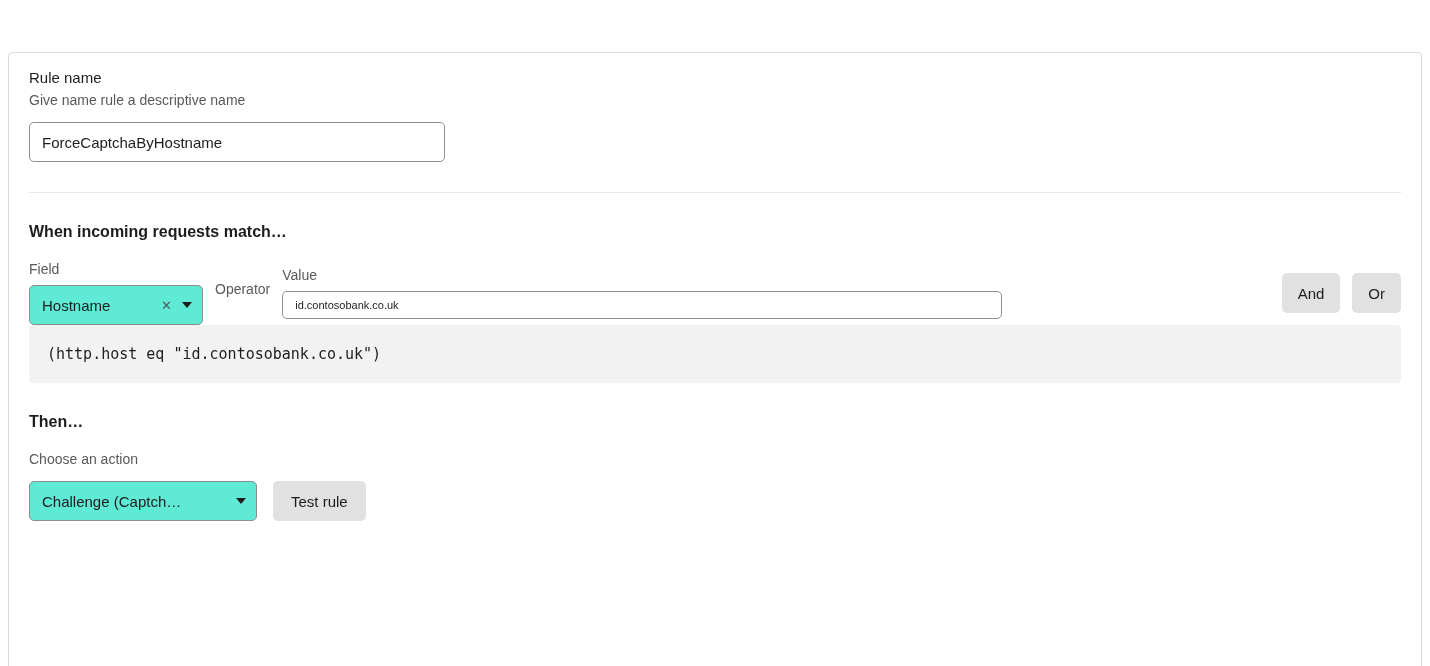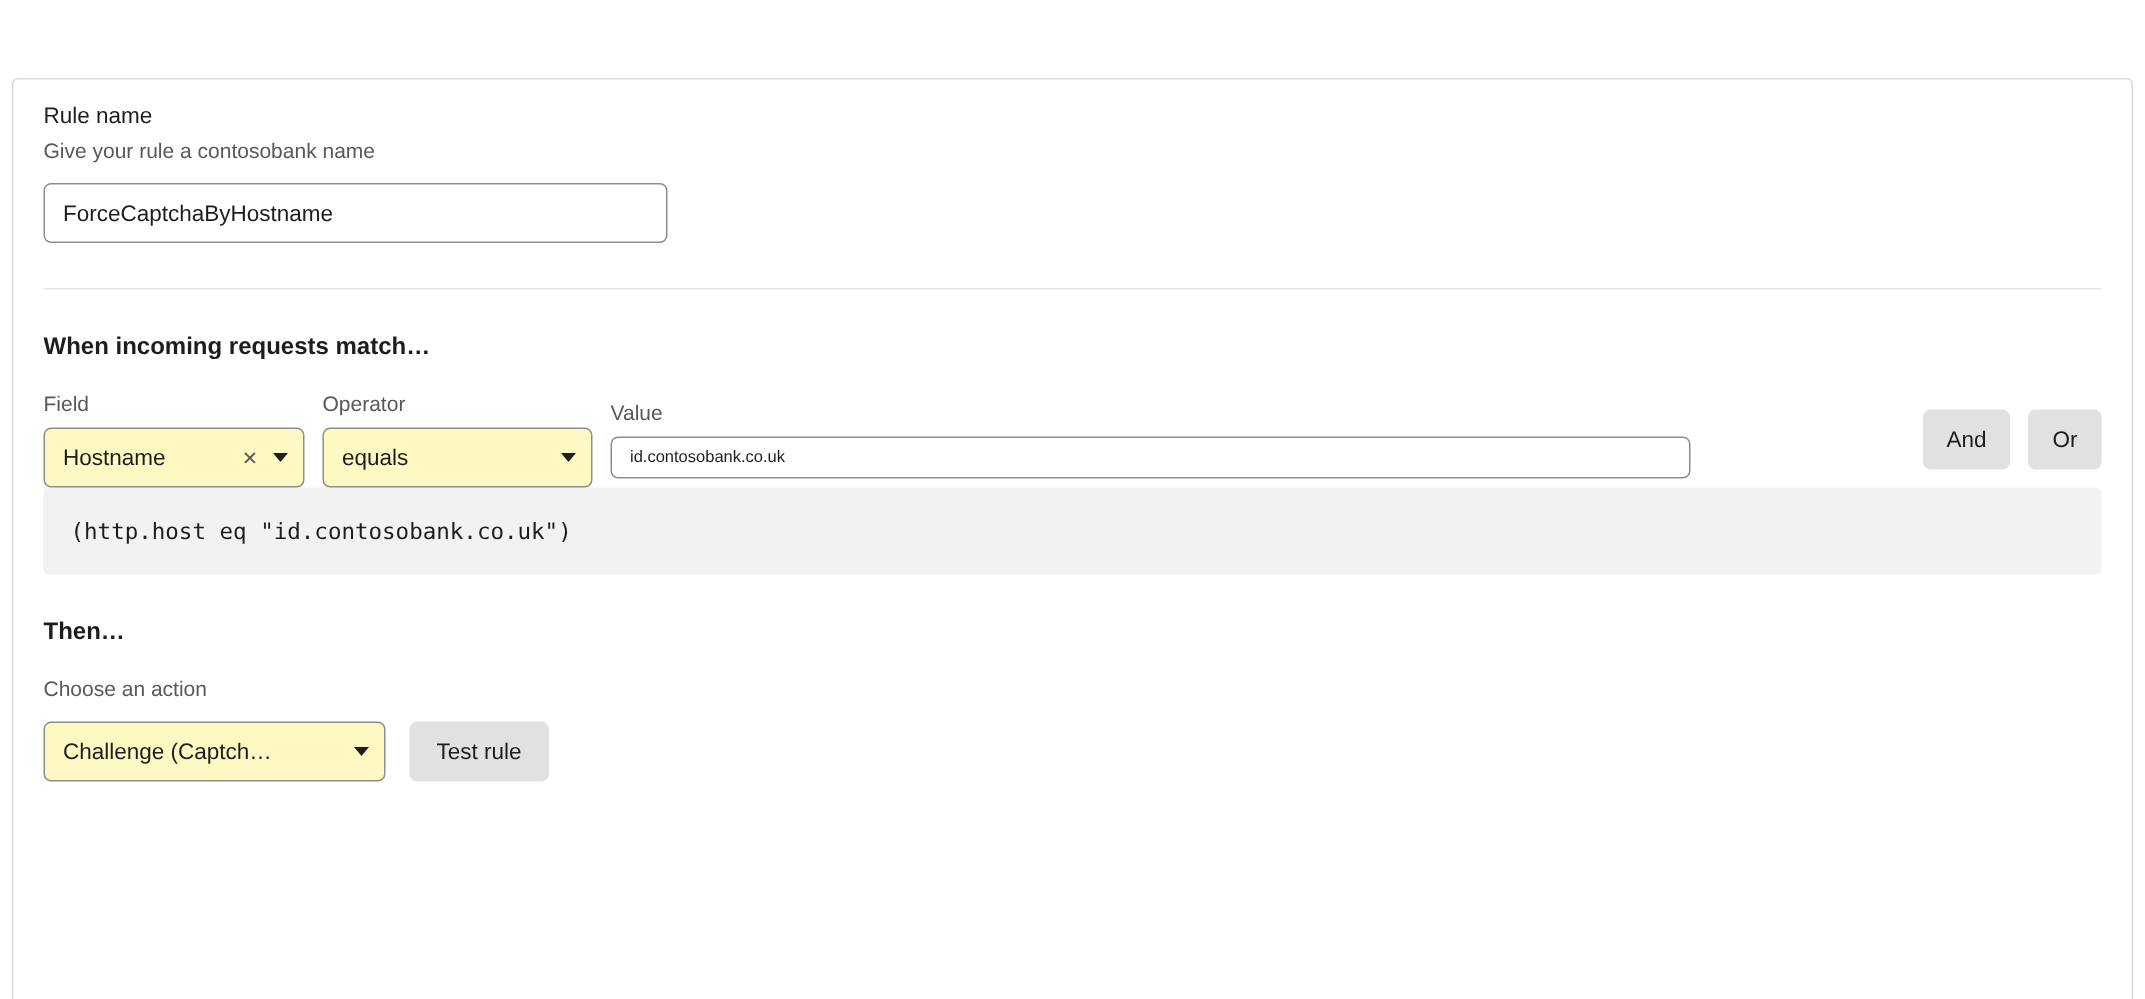"Give your rule a contosobank" div.section-description { text: your rule a contosobank -> name rule a descriptive }
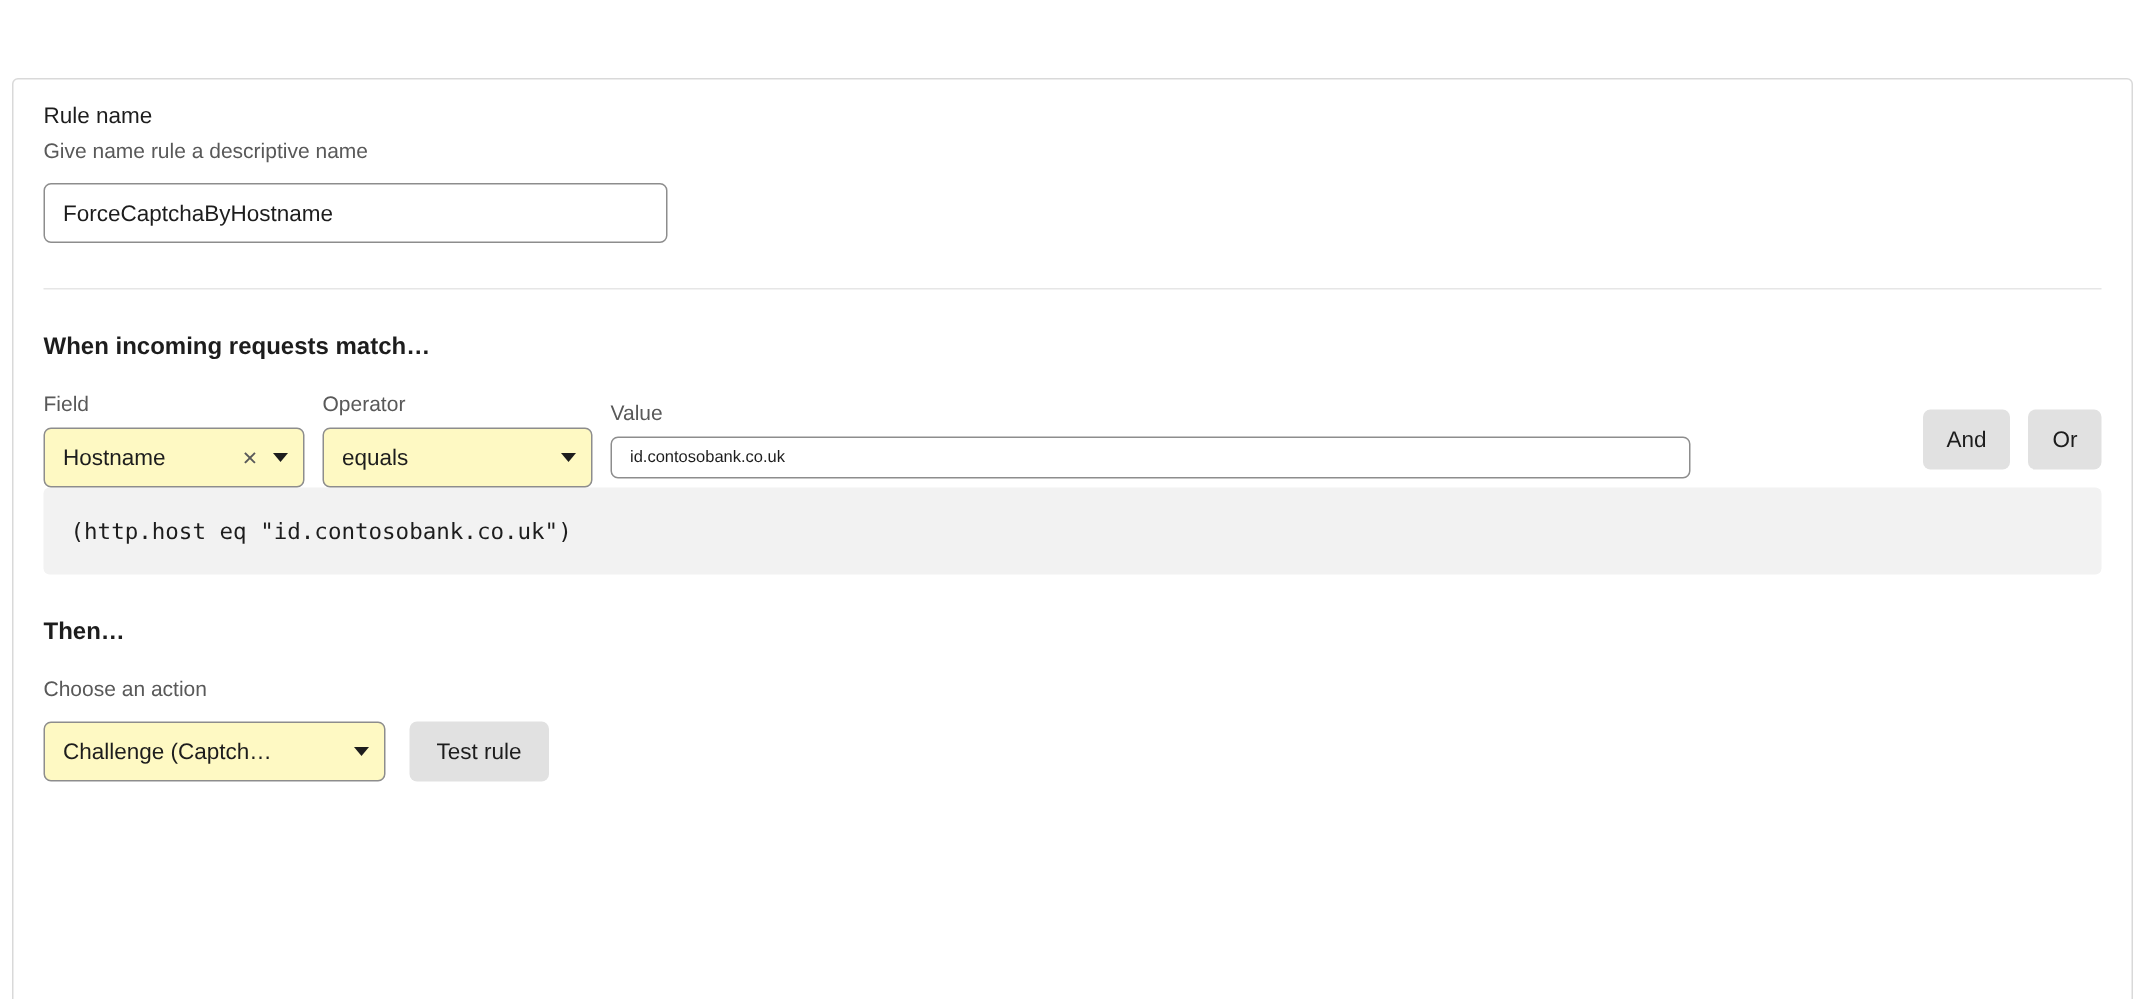"Hostname" .select-wrapper { background: #fef9c3 -> #5eead4 }
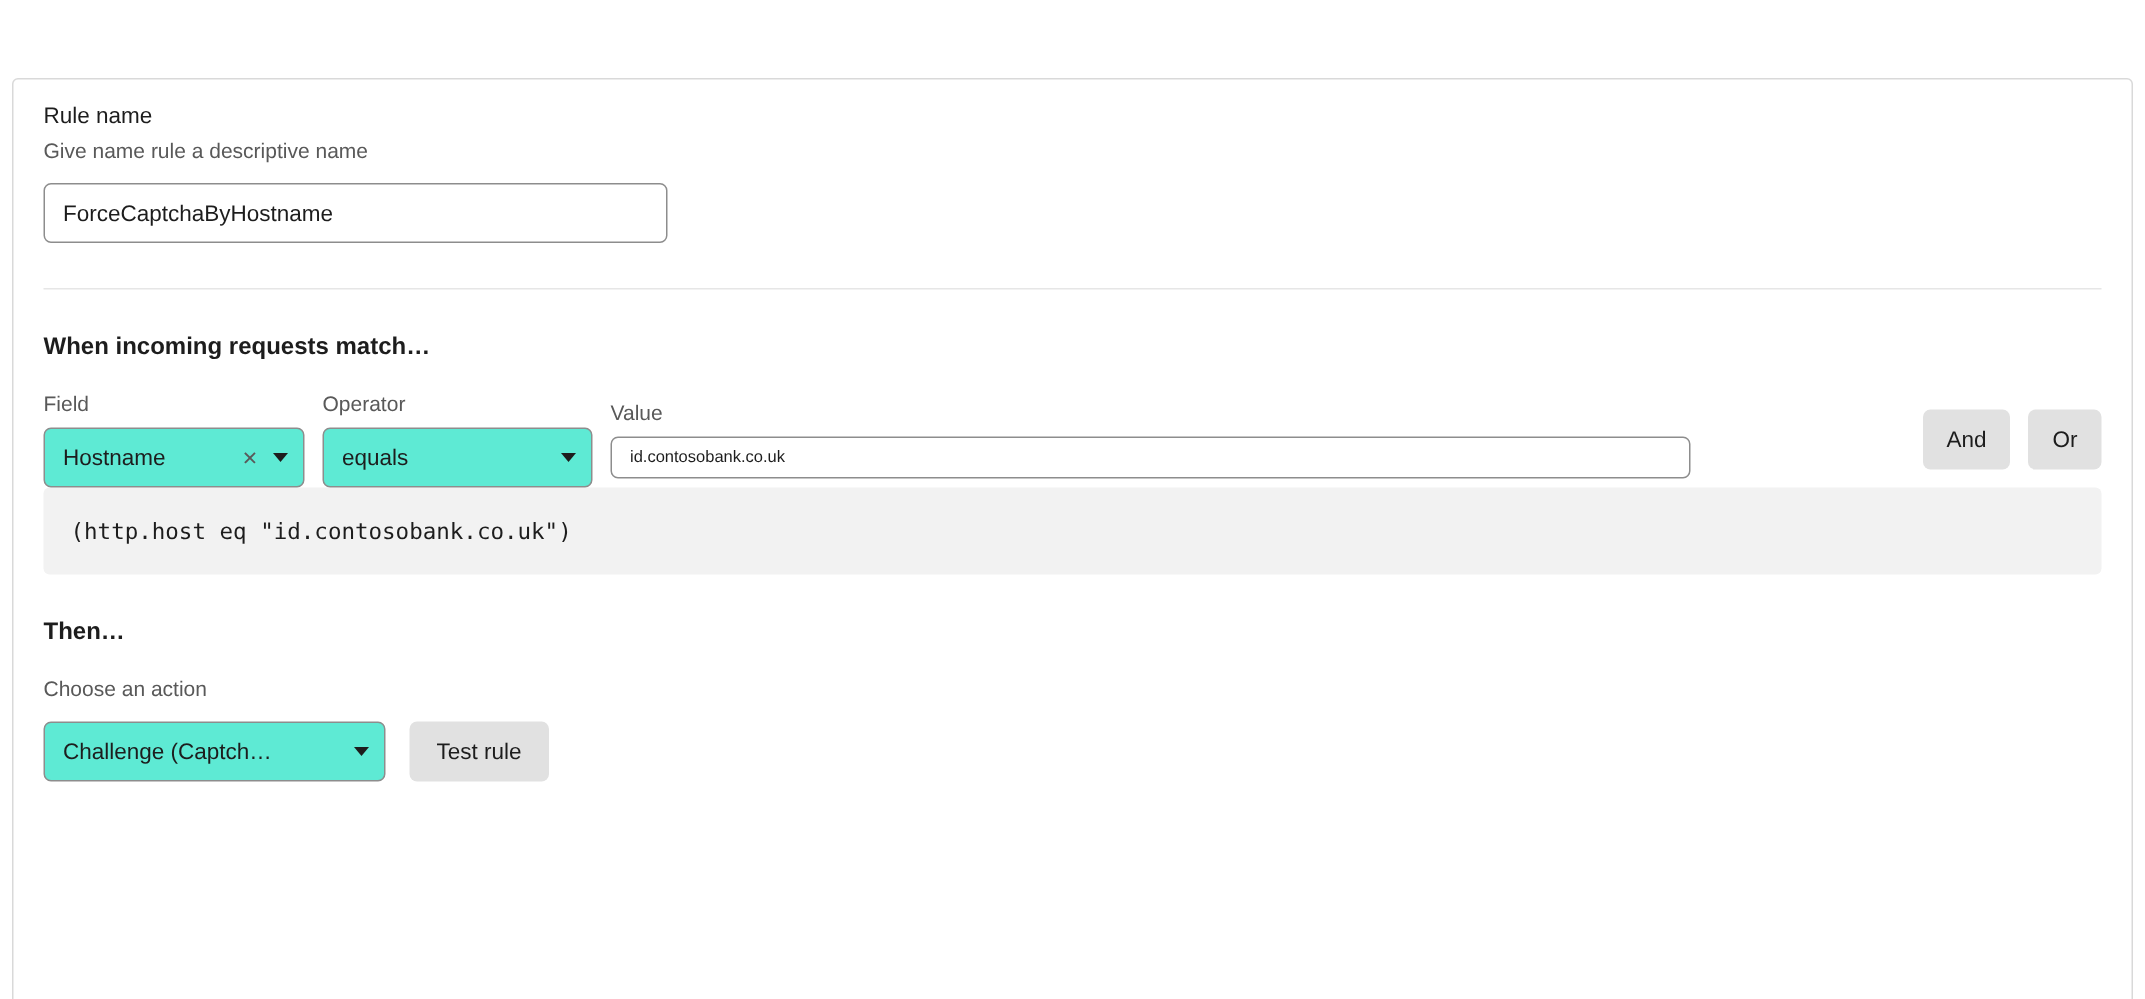"equals" div.select-wrapper { html: <div> <span>equals</span> <span></span> </div> -> none }
